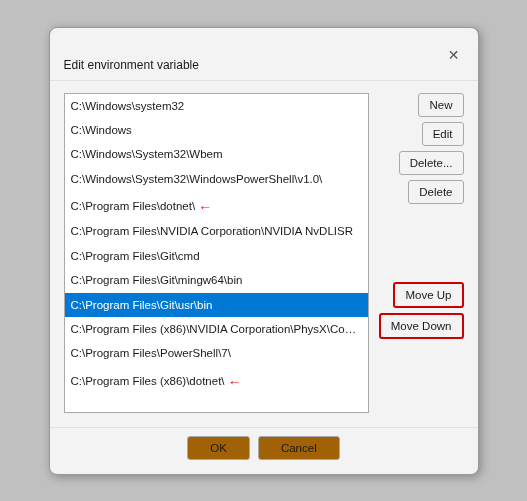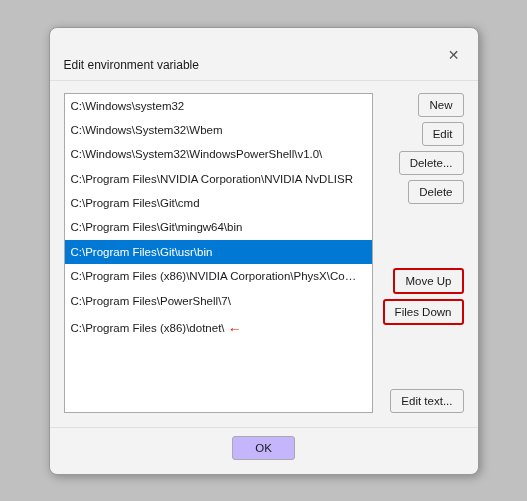"C:\Windows" div.list-item { html: none -> <div>C:\Windows</div> }
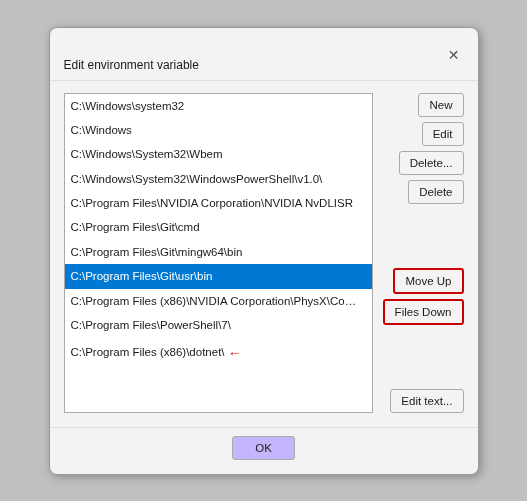"C:\Program Files\dotnet\ ←" div.list-item { html: none -> <div>C:\Program Files\dotnet\ <span>←</span></div> }
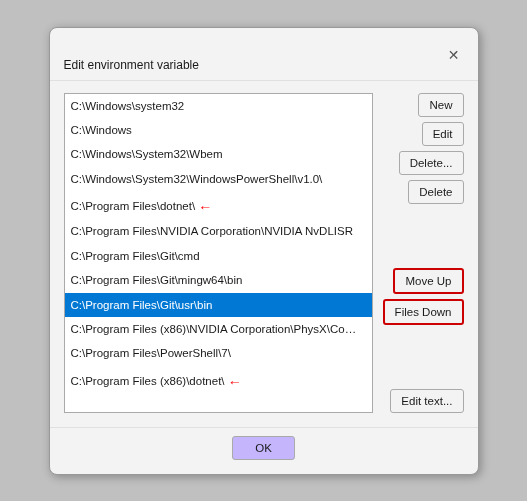"Files Down" button.btn { text: Files -> Move }
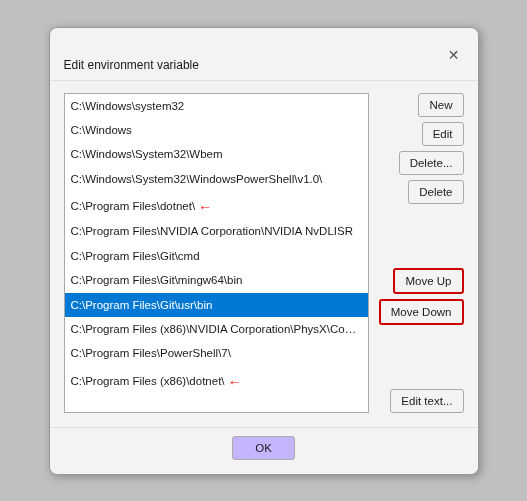"Edit text..." button.btn { html: <button>Edit text...</button> -> none }
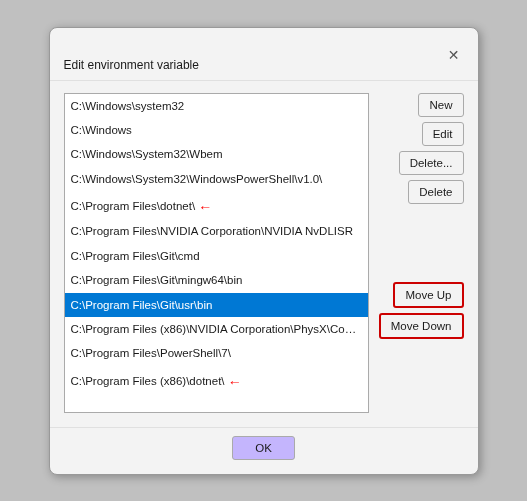"OK" .footer-btn { background: #c4b5fd -> #a16207 }
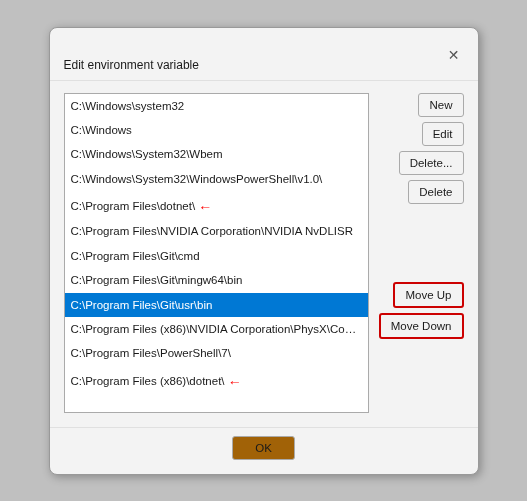"Cancel" button.footer-btn { html: none -> <button>Cancel</button> }
